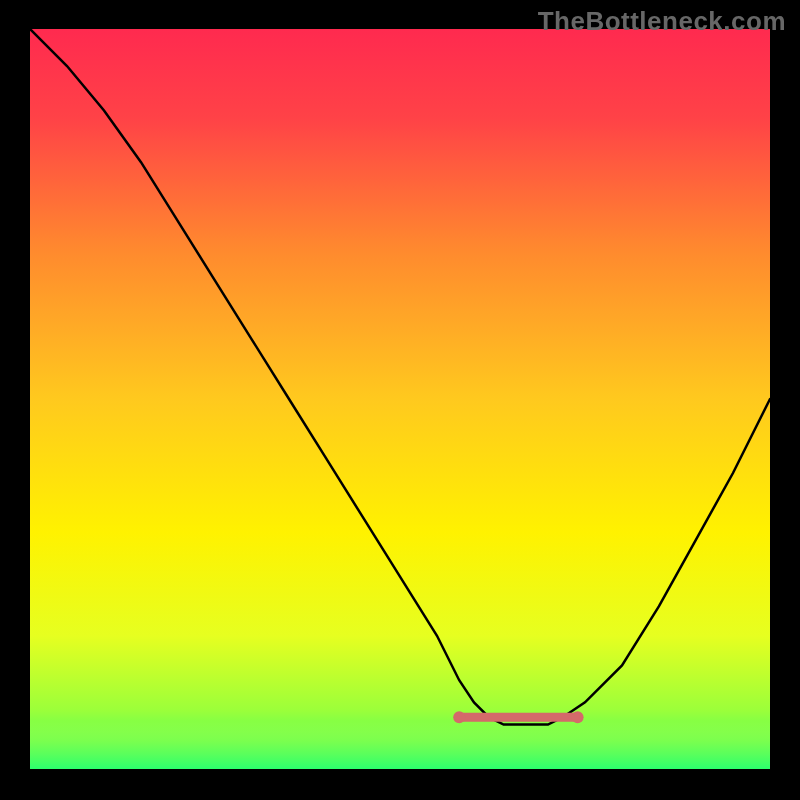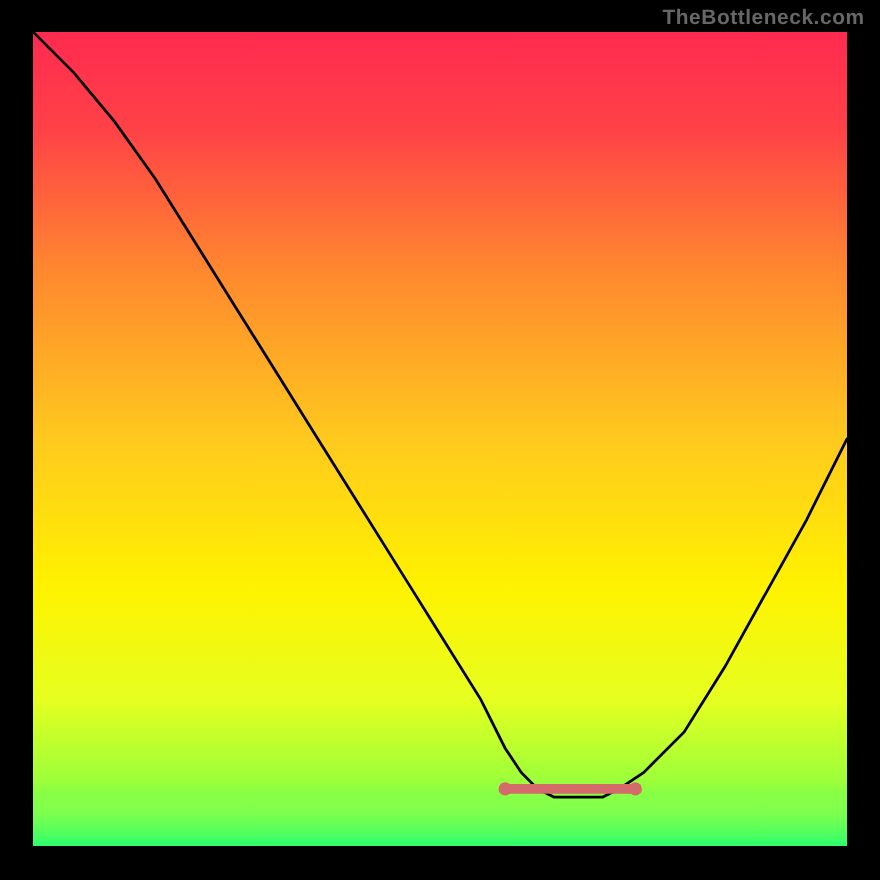"TheBottleneck.com" .watermark { font-size: 19px -> 26px }
